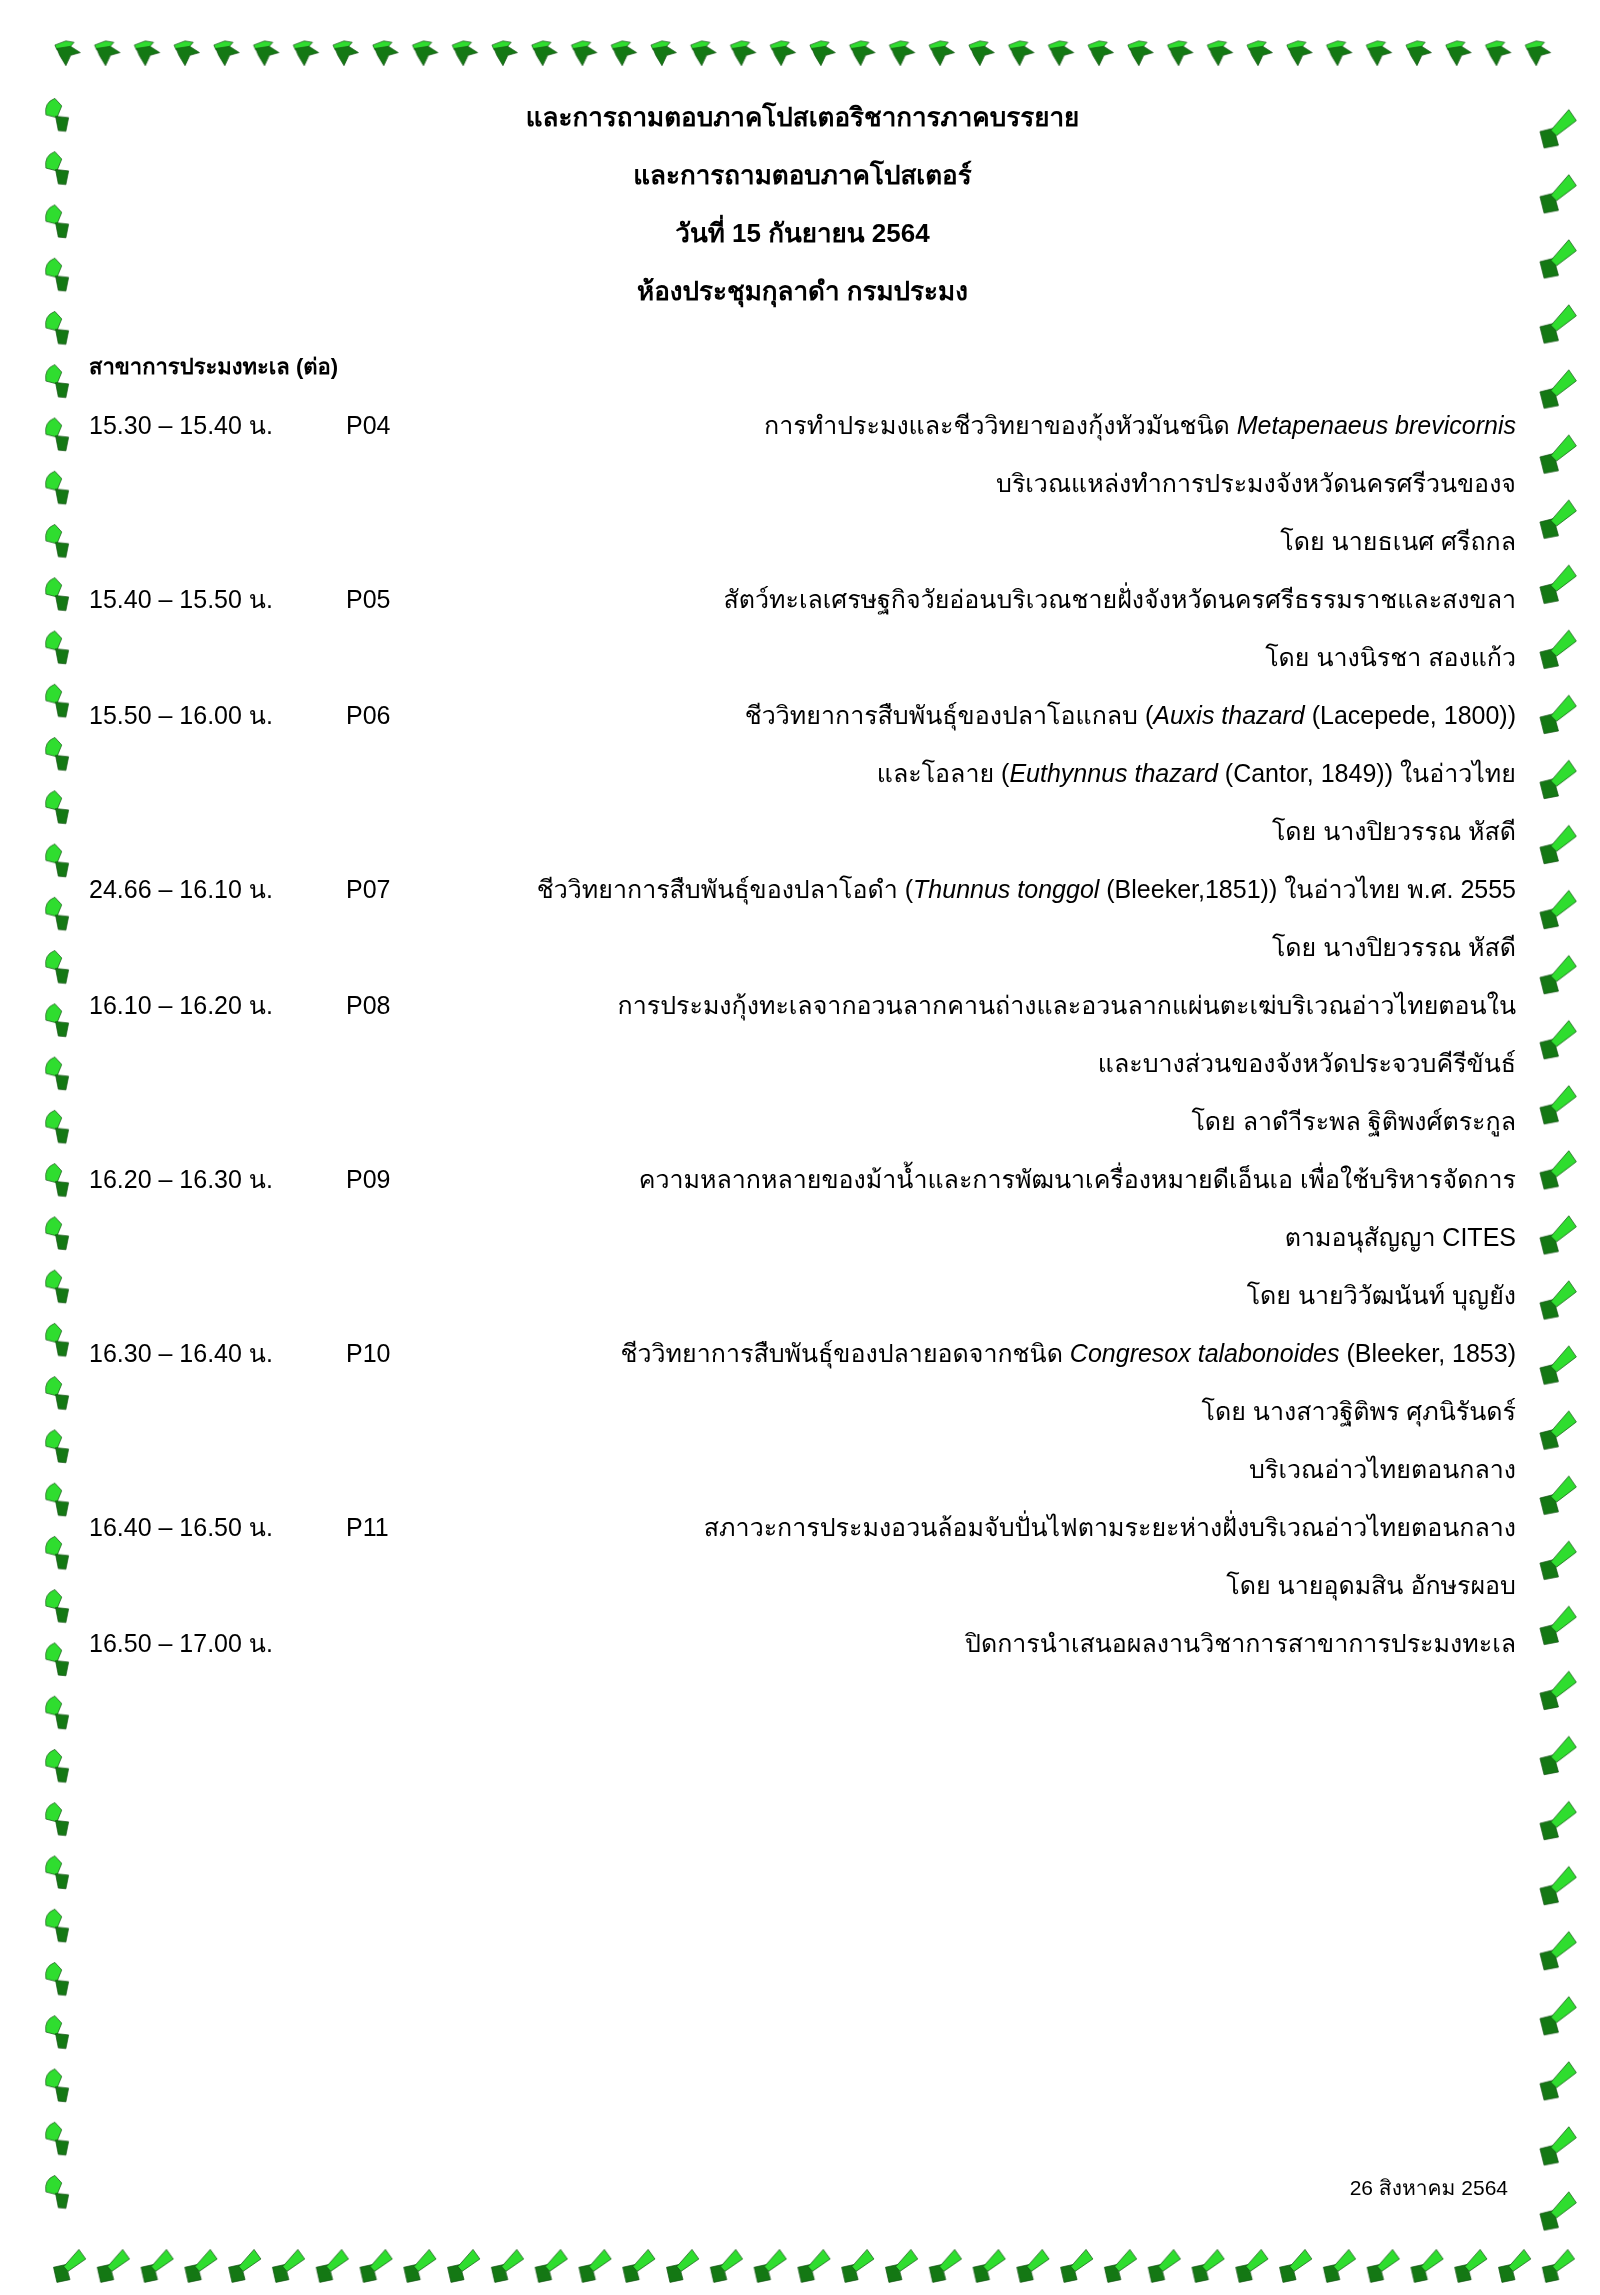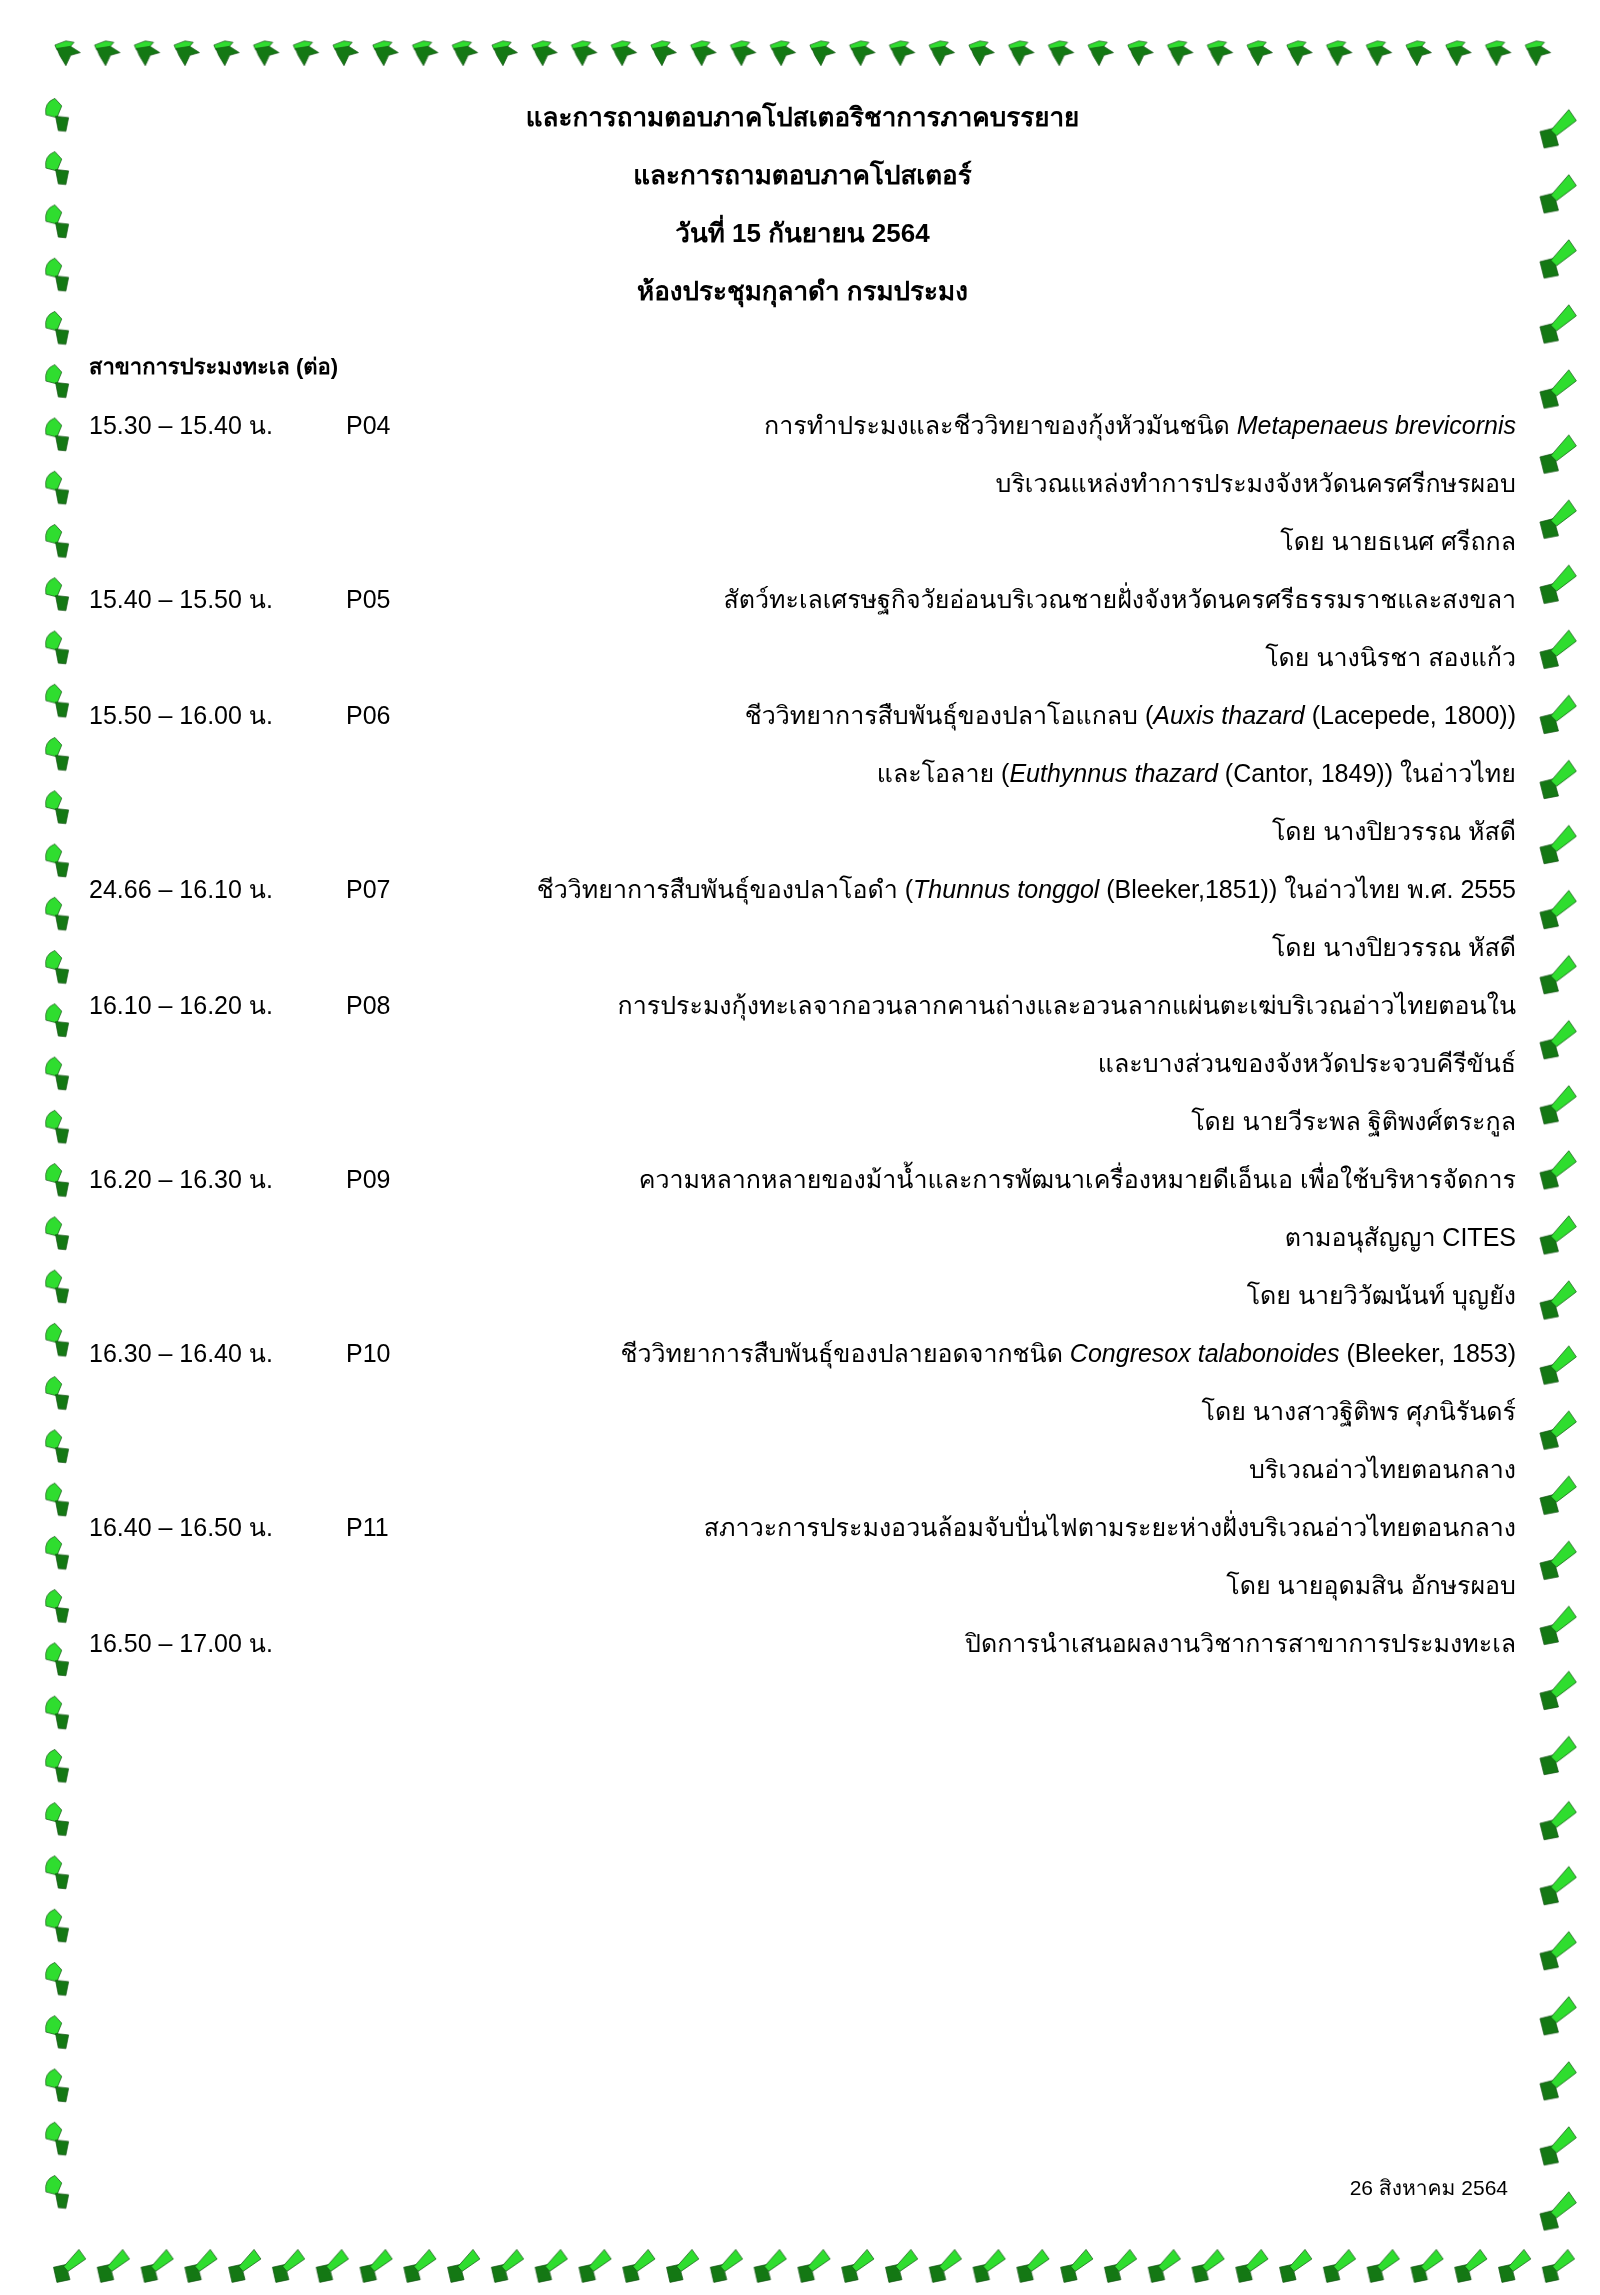"บริเวณแหล่งทำการประมงจังหวัดนครศรีกษรผอบ" span { text: บริเวณแหล่งทำการประมงจังหวัดนครศรีกษรผอบ -> บริเวณแหล่งทำการประมงจังหวัดนครศรีวนของจ }
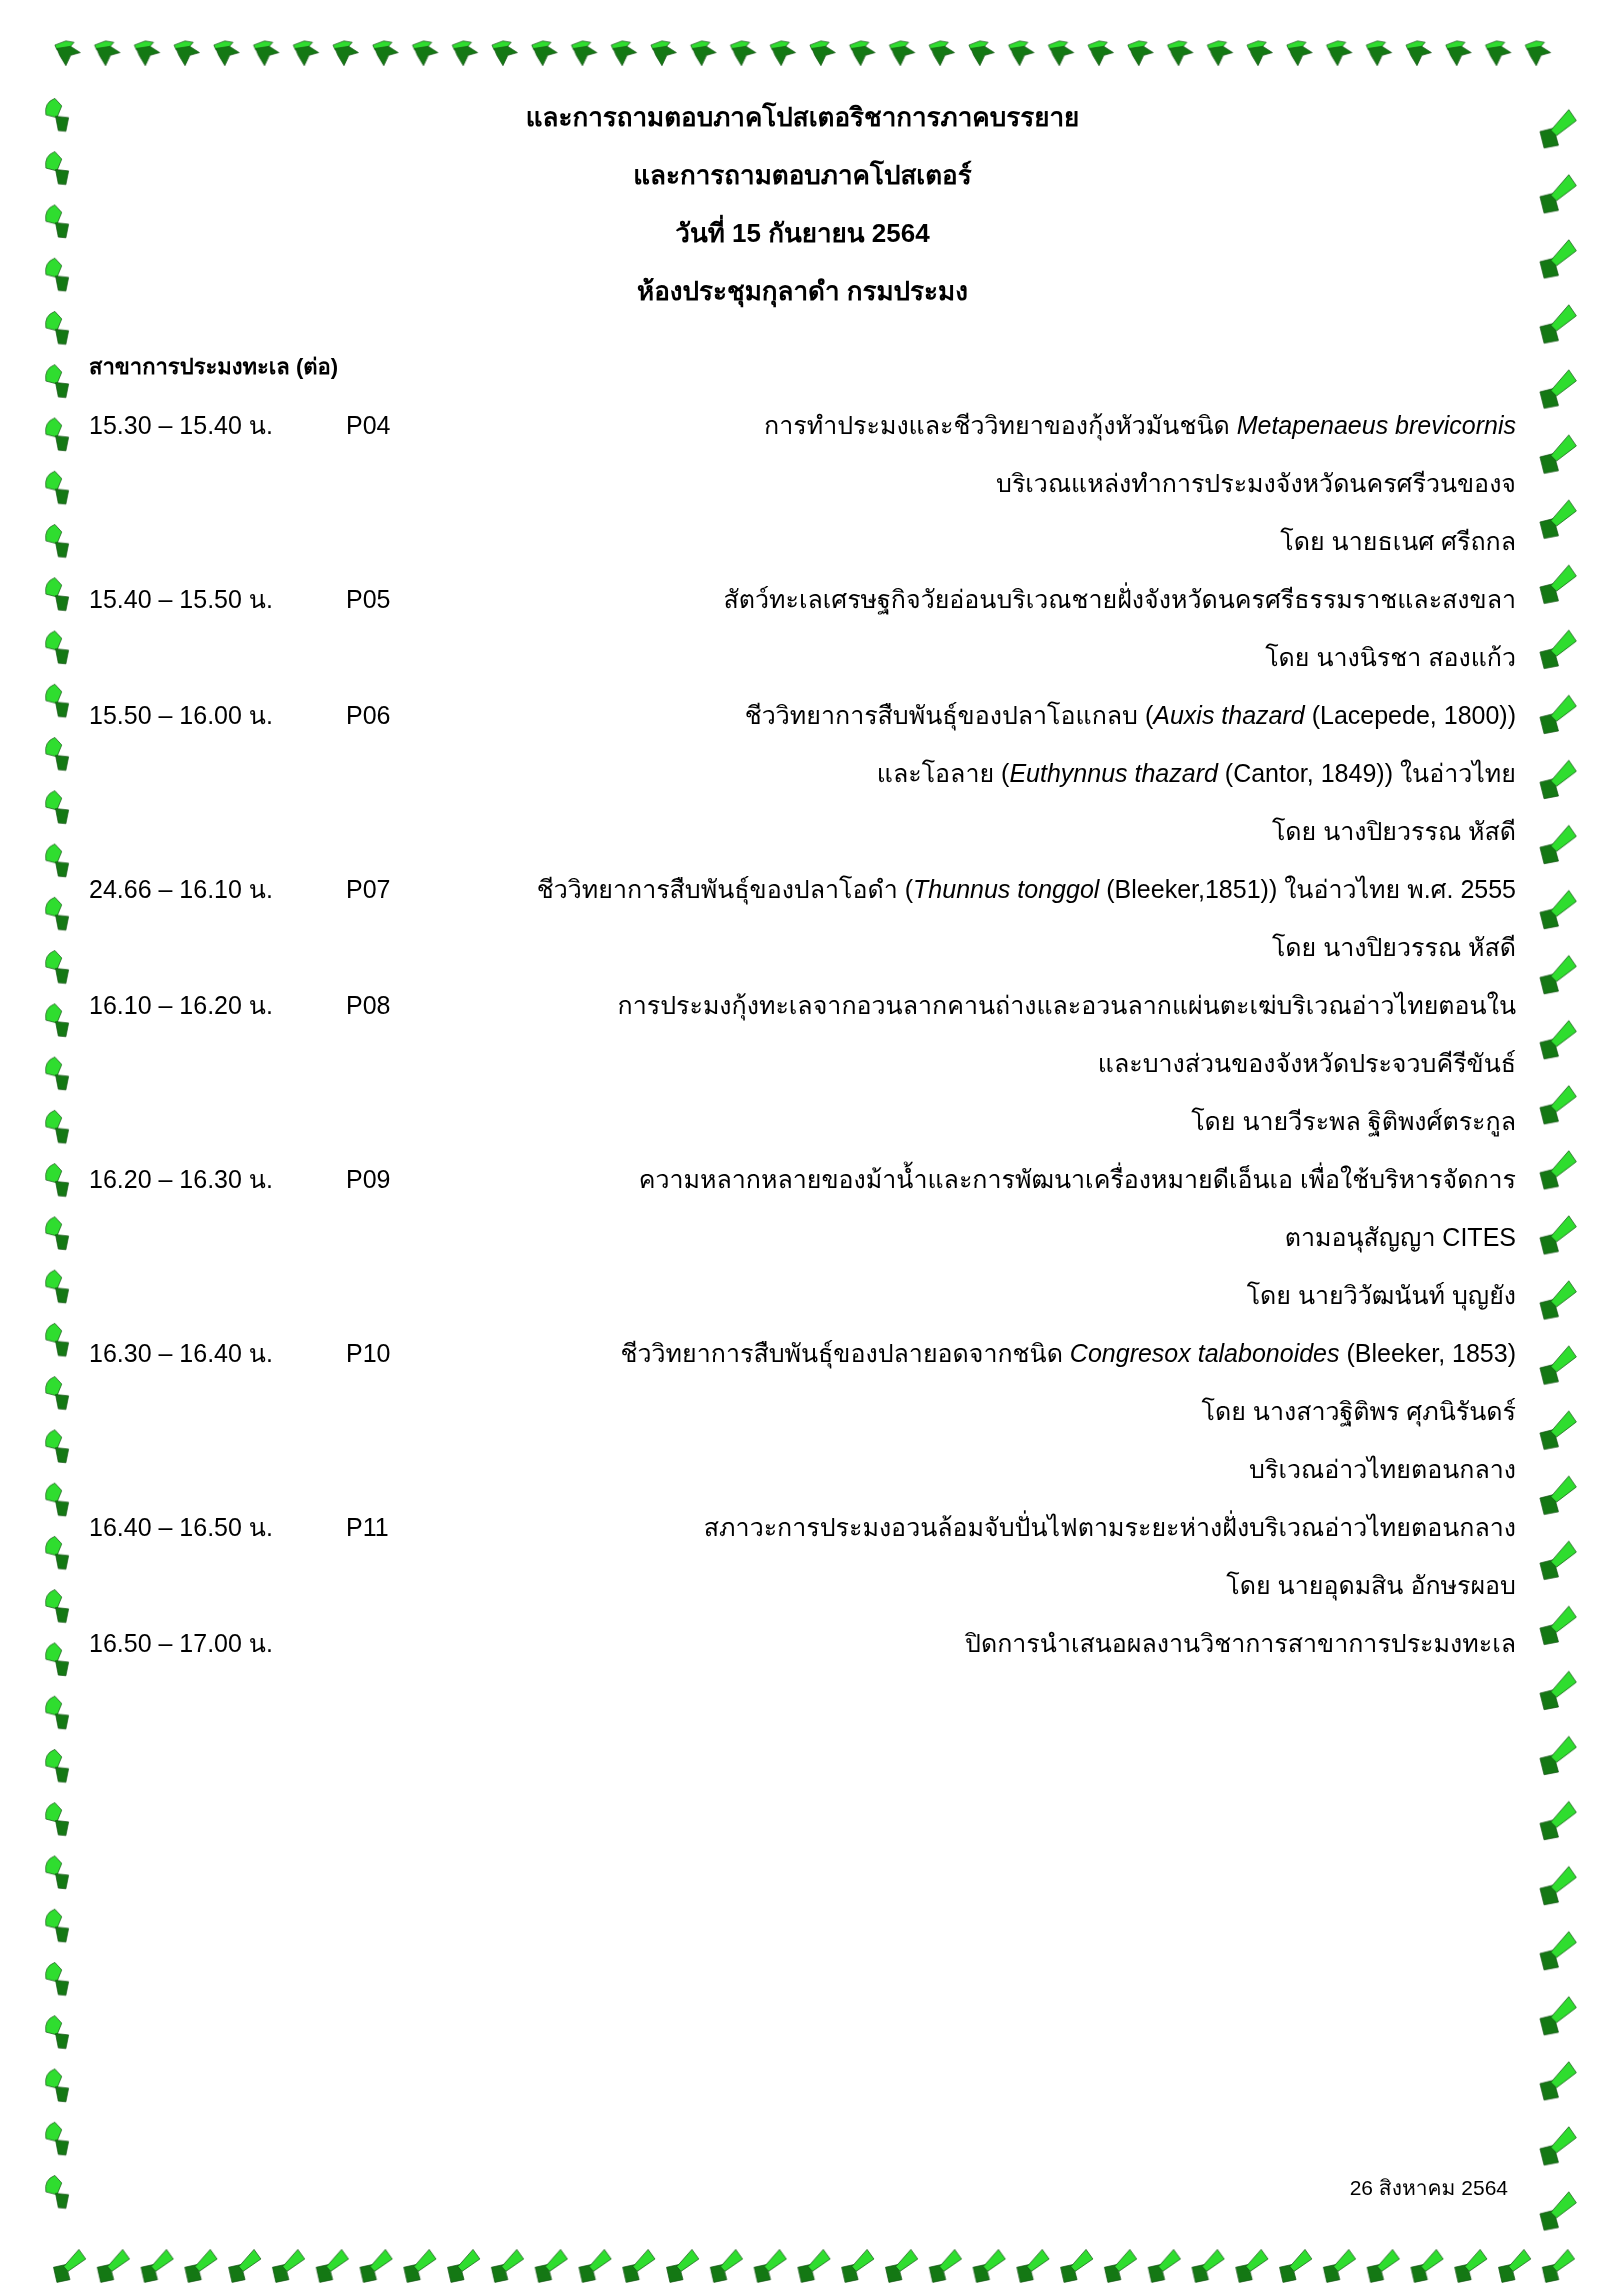"โดย นายวีระพล ฐิติพงศ์ตระกูล" span { text: นายวีระพล -> ลาดำีระพล }
